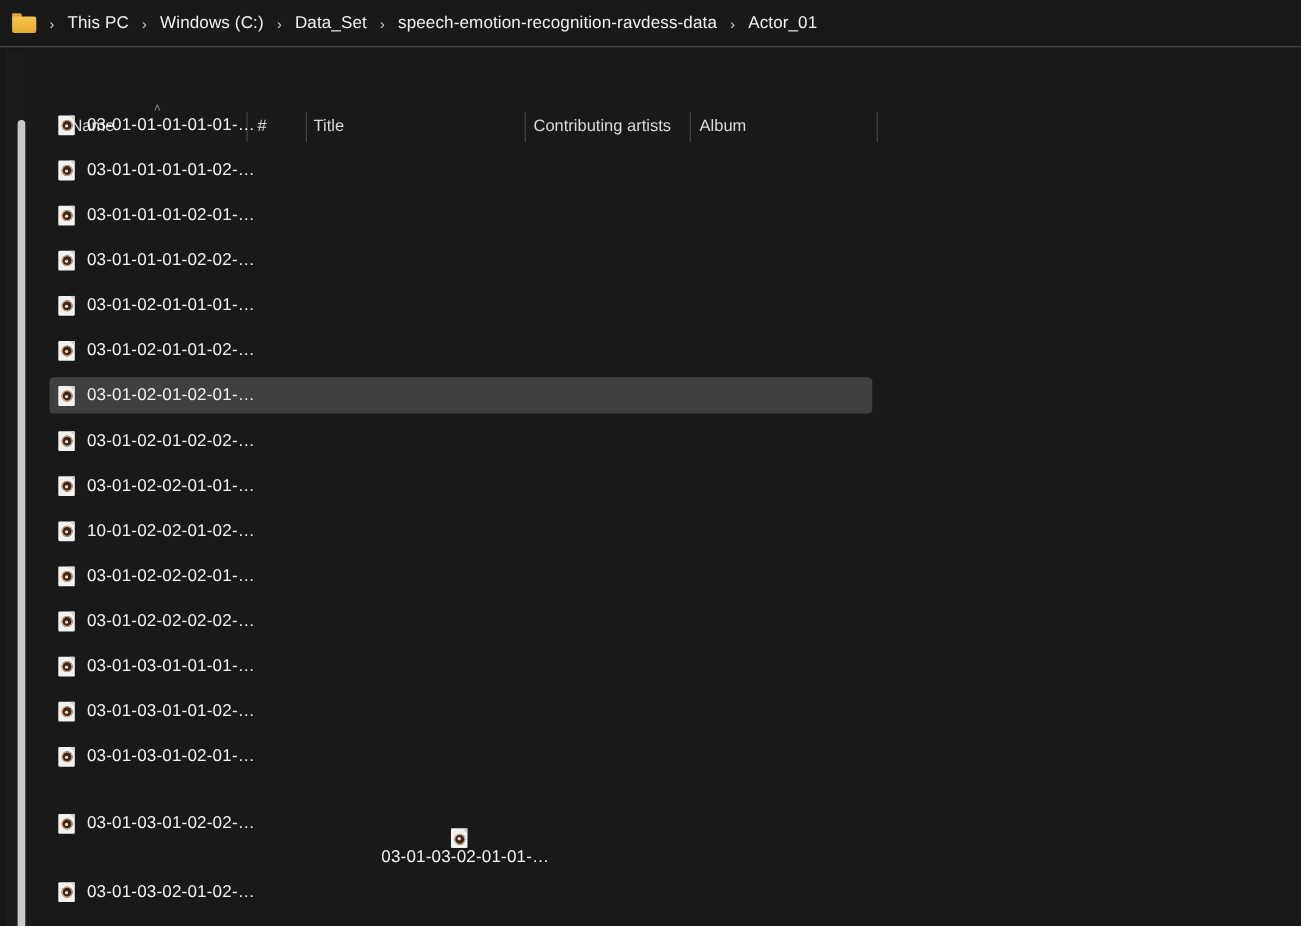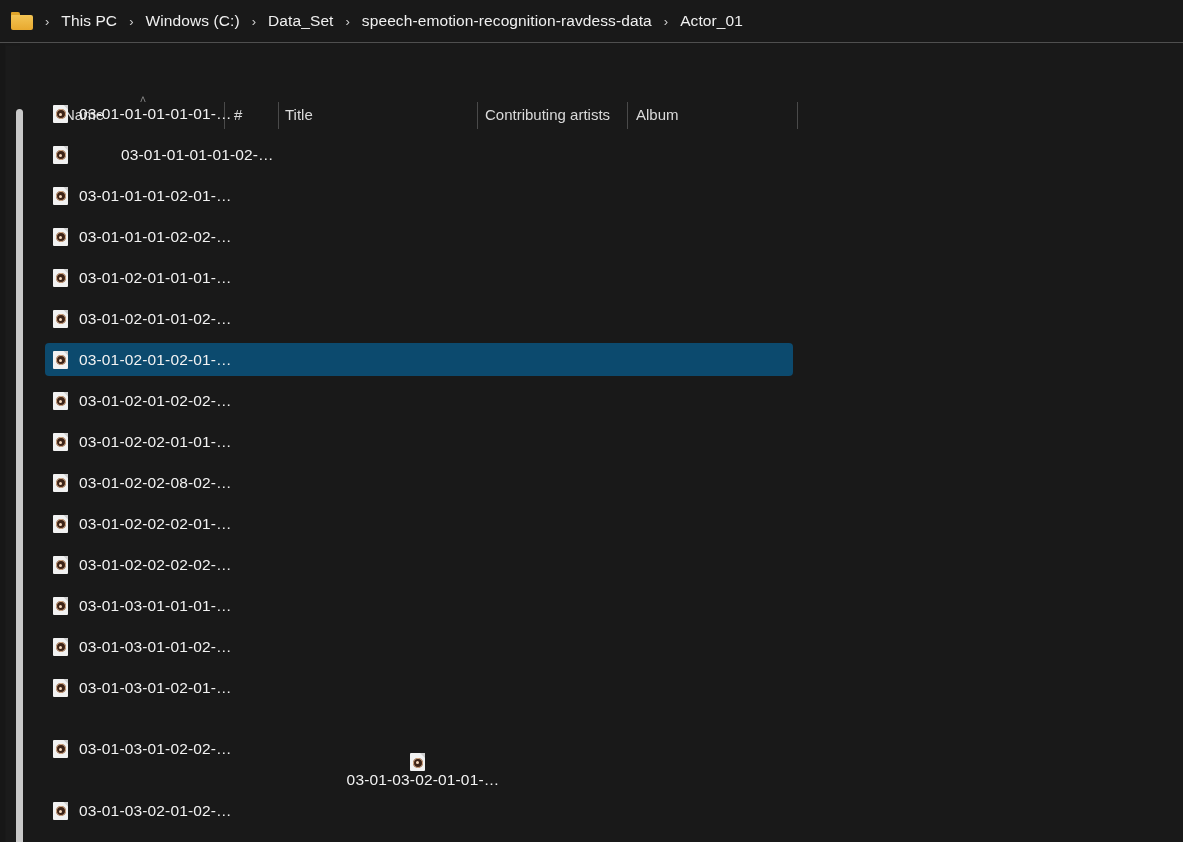"03-01-01-01-01-02-…" div.file-row { gap: 42px -> none }
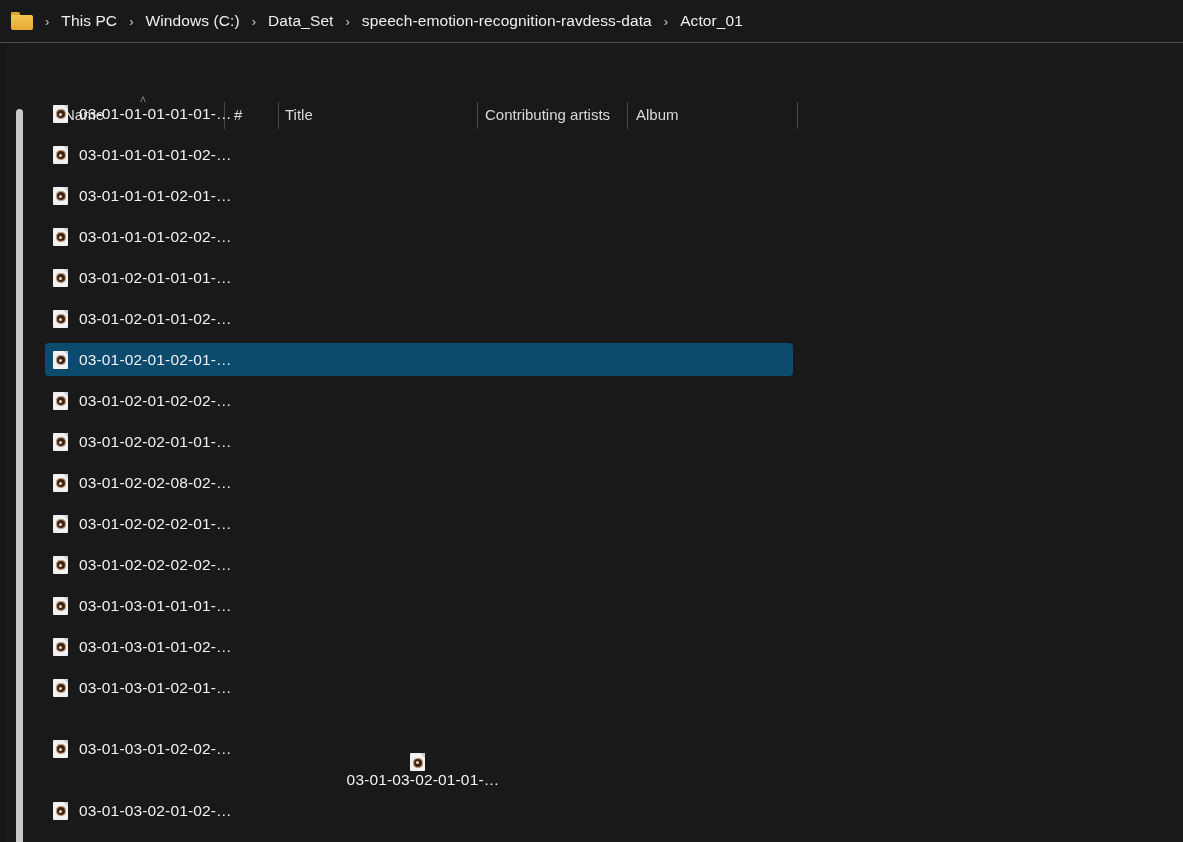"03-01-02-01-02-01-…" .file-row.selected { background: #0c4a6e -> #404040 }
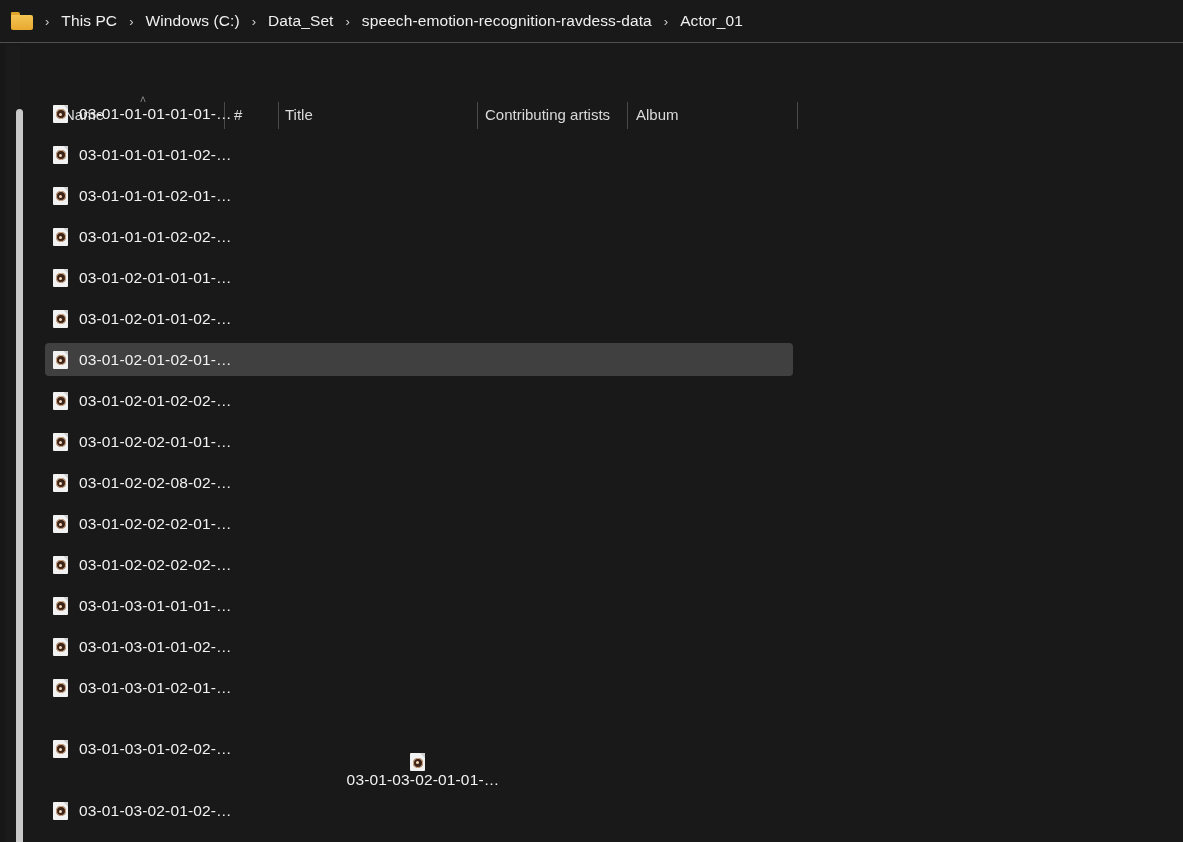"03-01-02-02-08-02-…" div.file-name { text: 03-01-02-02-08-02- -> 10-01-02-02-01-02- }
